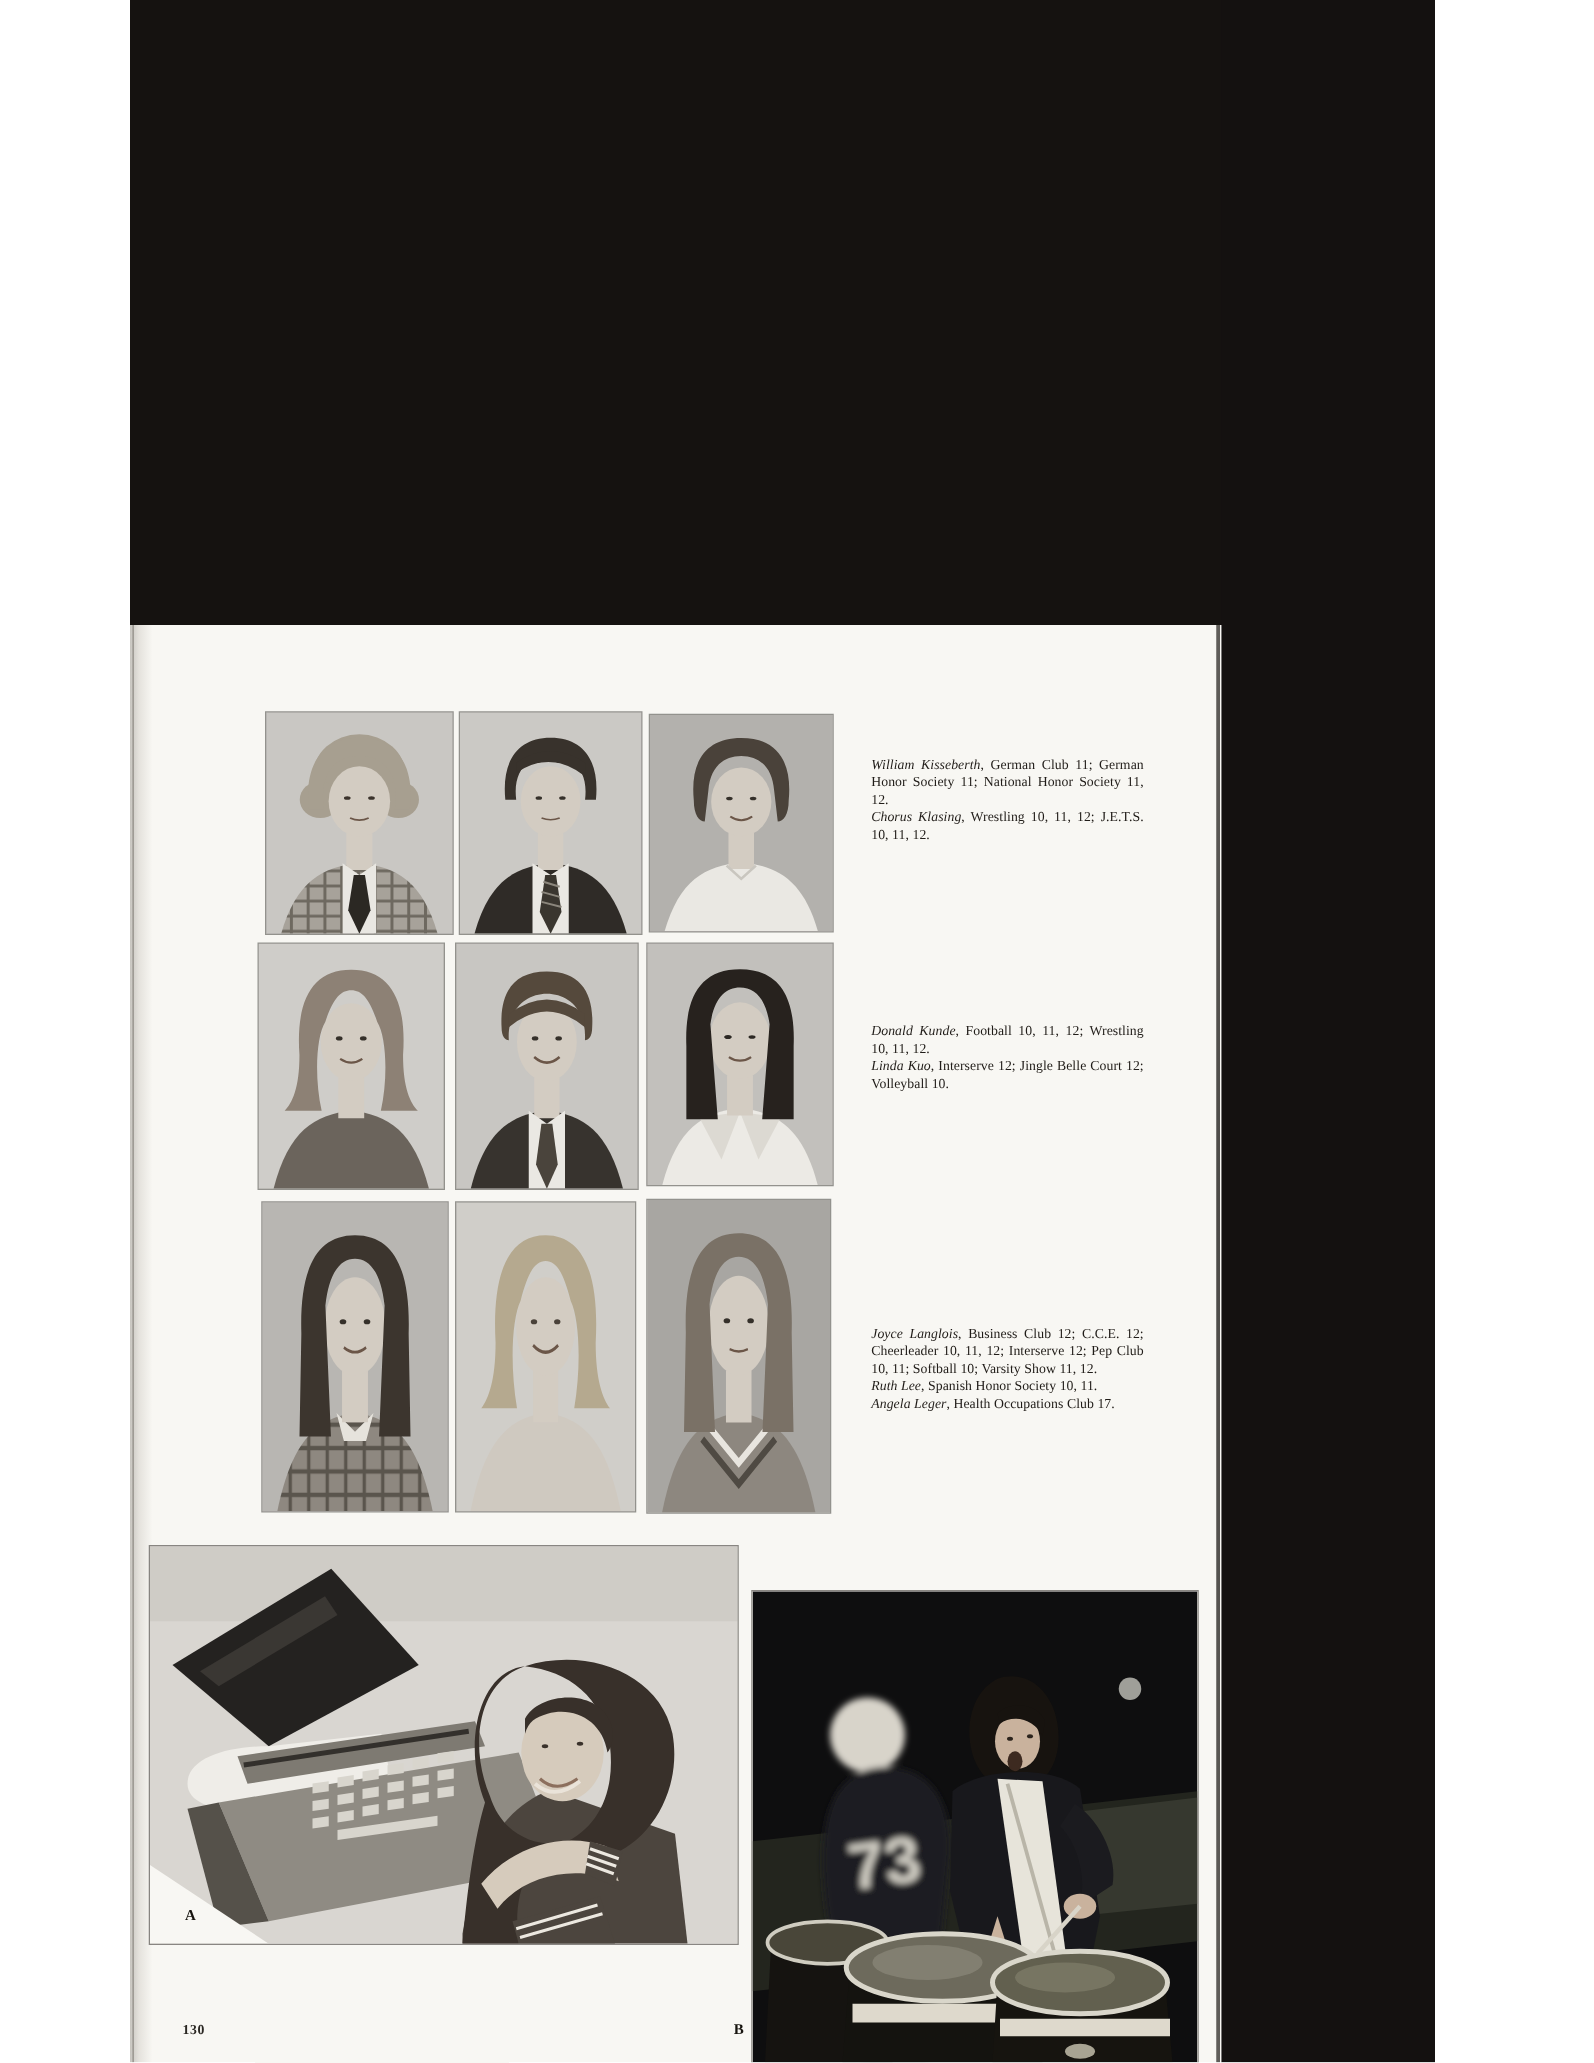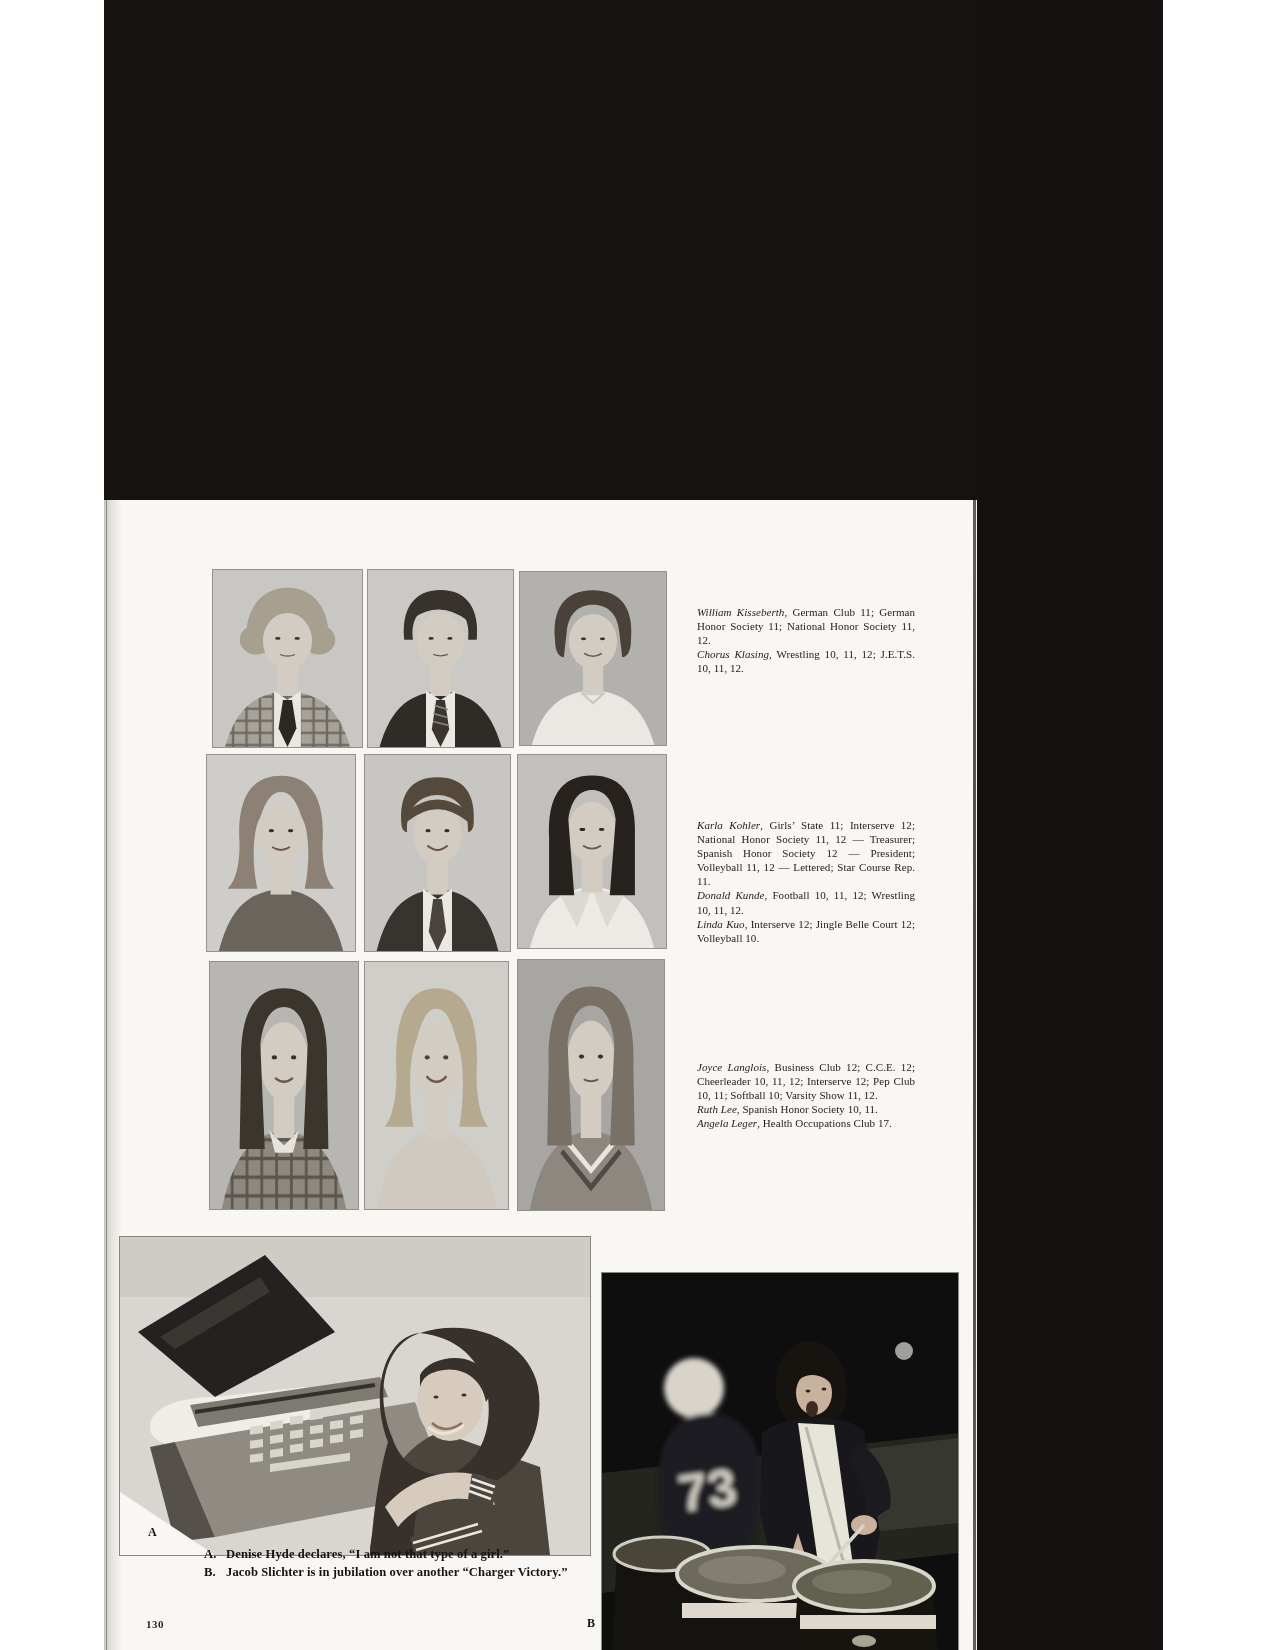"William Kisseberth, German Club 11;" #canvas { width: 1275px -> 1148px }
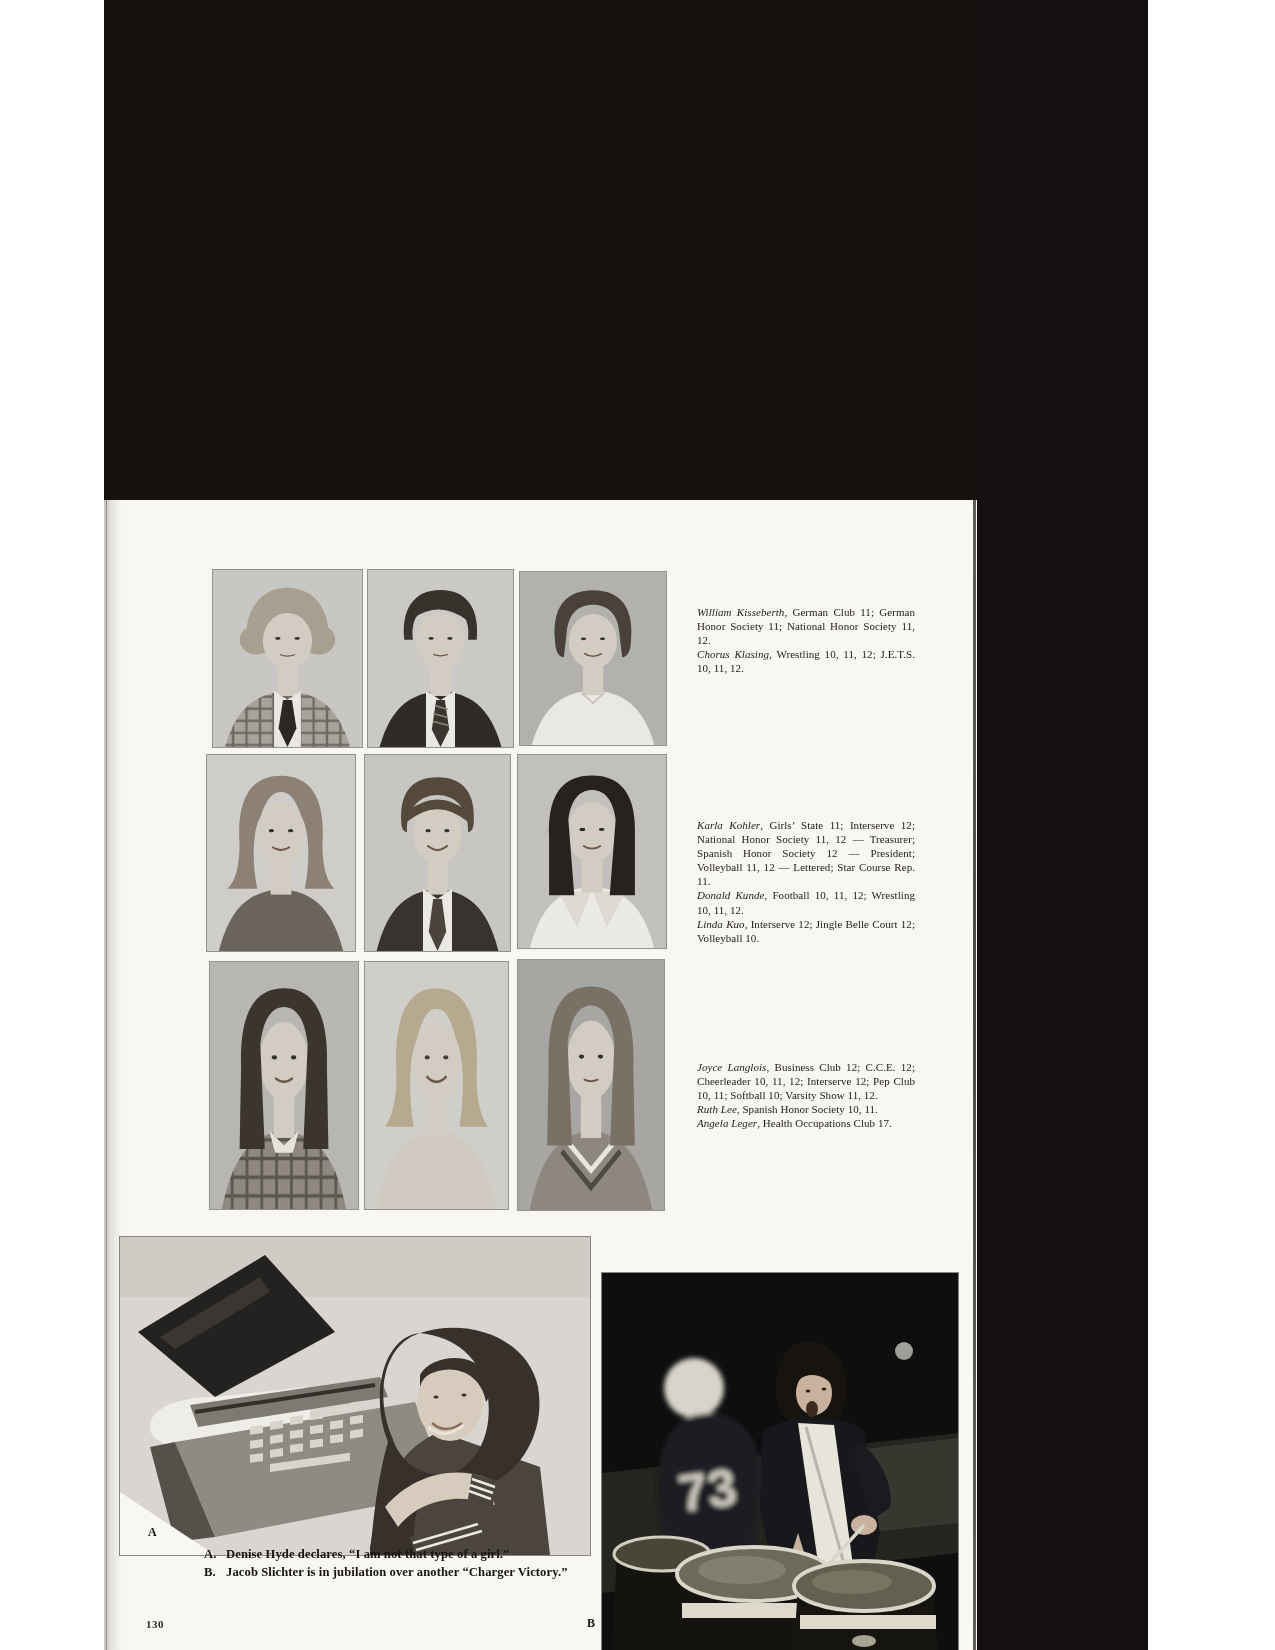"Karla Kohler, Girls’ State 11;" p { html: <p><i>Karla Kohler</i><span>, Girls’ State 11; Interserve 12; National Honor Society 11, 12 — Treasurer; Spanish Honor Society 12 — President; Volleyball 11, 12 — Lettered; Star Course Rep. 11.</span></p> -> none }
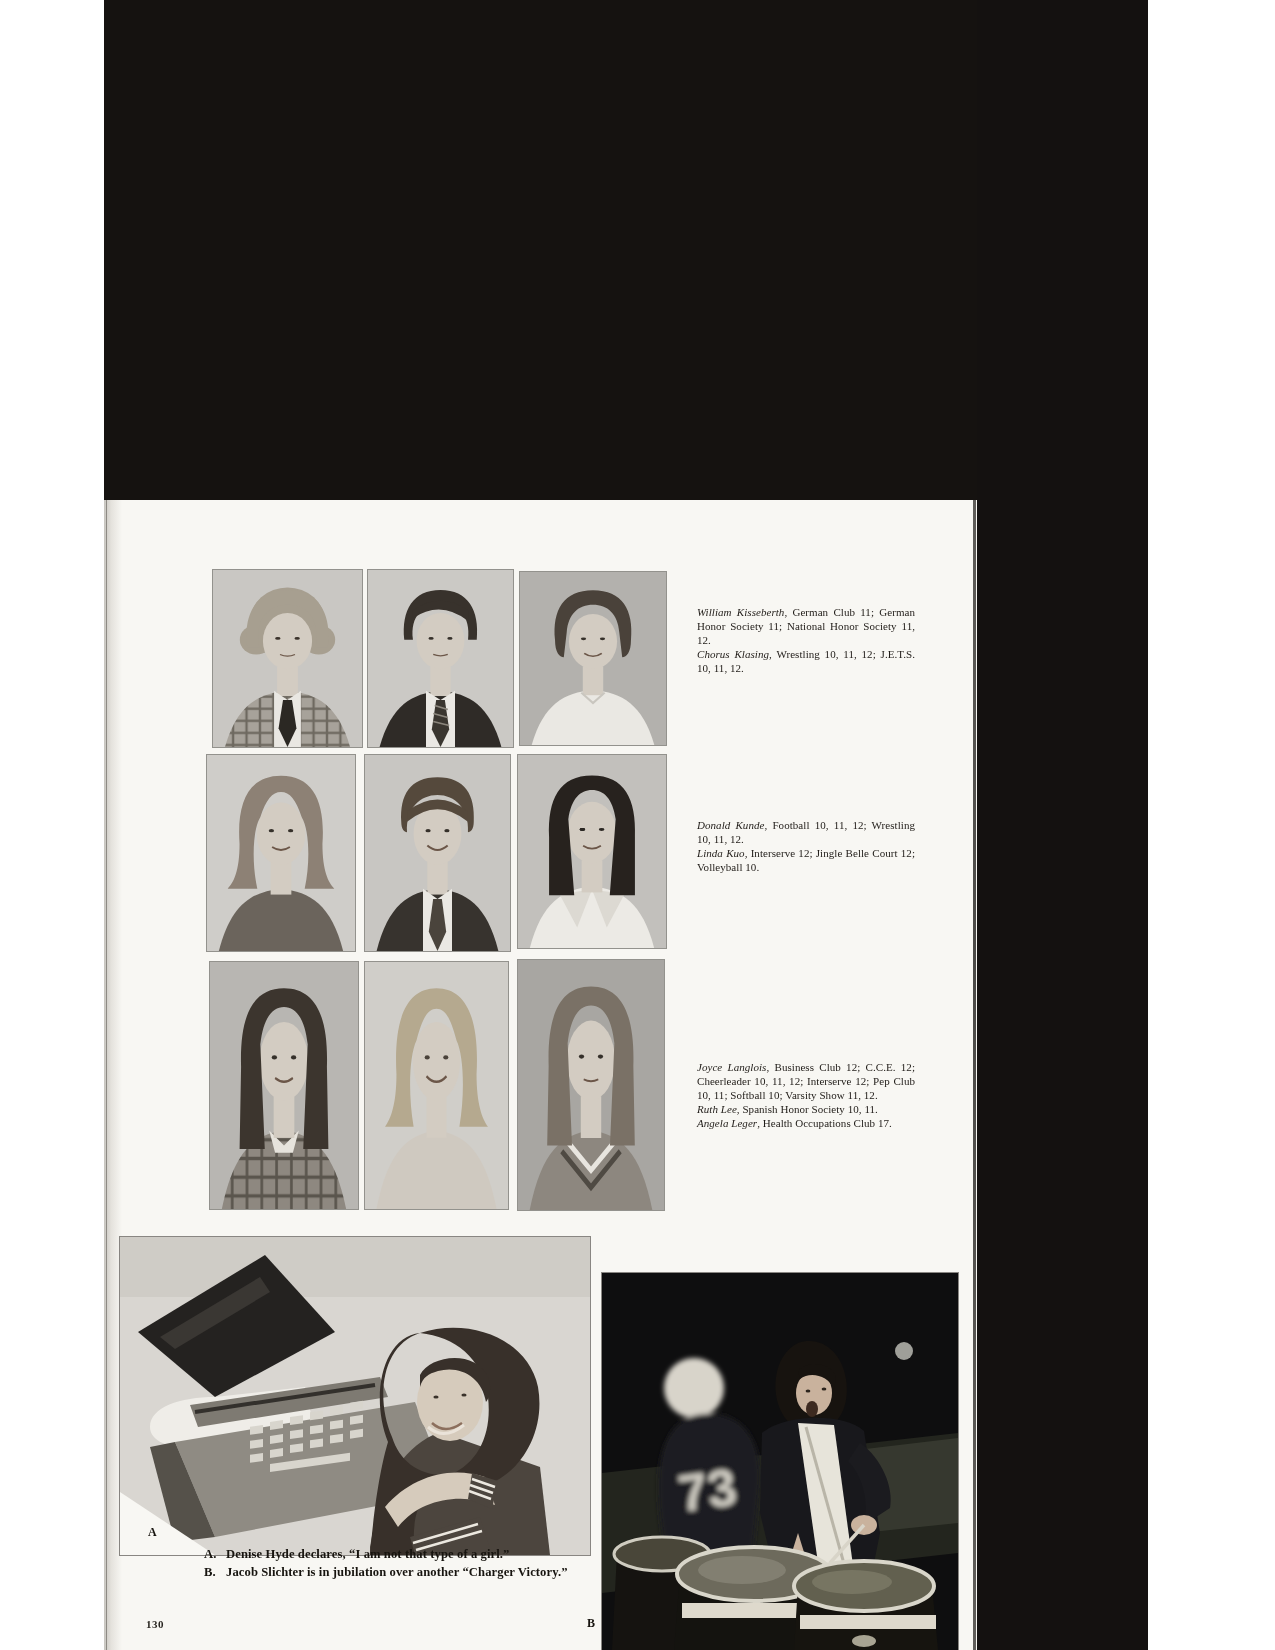"A. Denise Hyde declares, “I" div.abs { html: <div> <div><span>A.</span><span>Denise Hyde declares, “I am not that type of a girl.”</span></div> <div><span>B.</span><span>Jacob Slichter is in jubilation over another “Charger Victory.”</span></div> </div> -> none }
